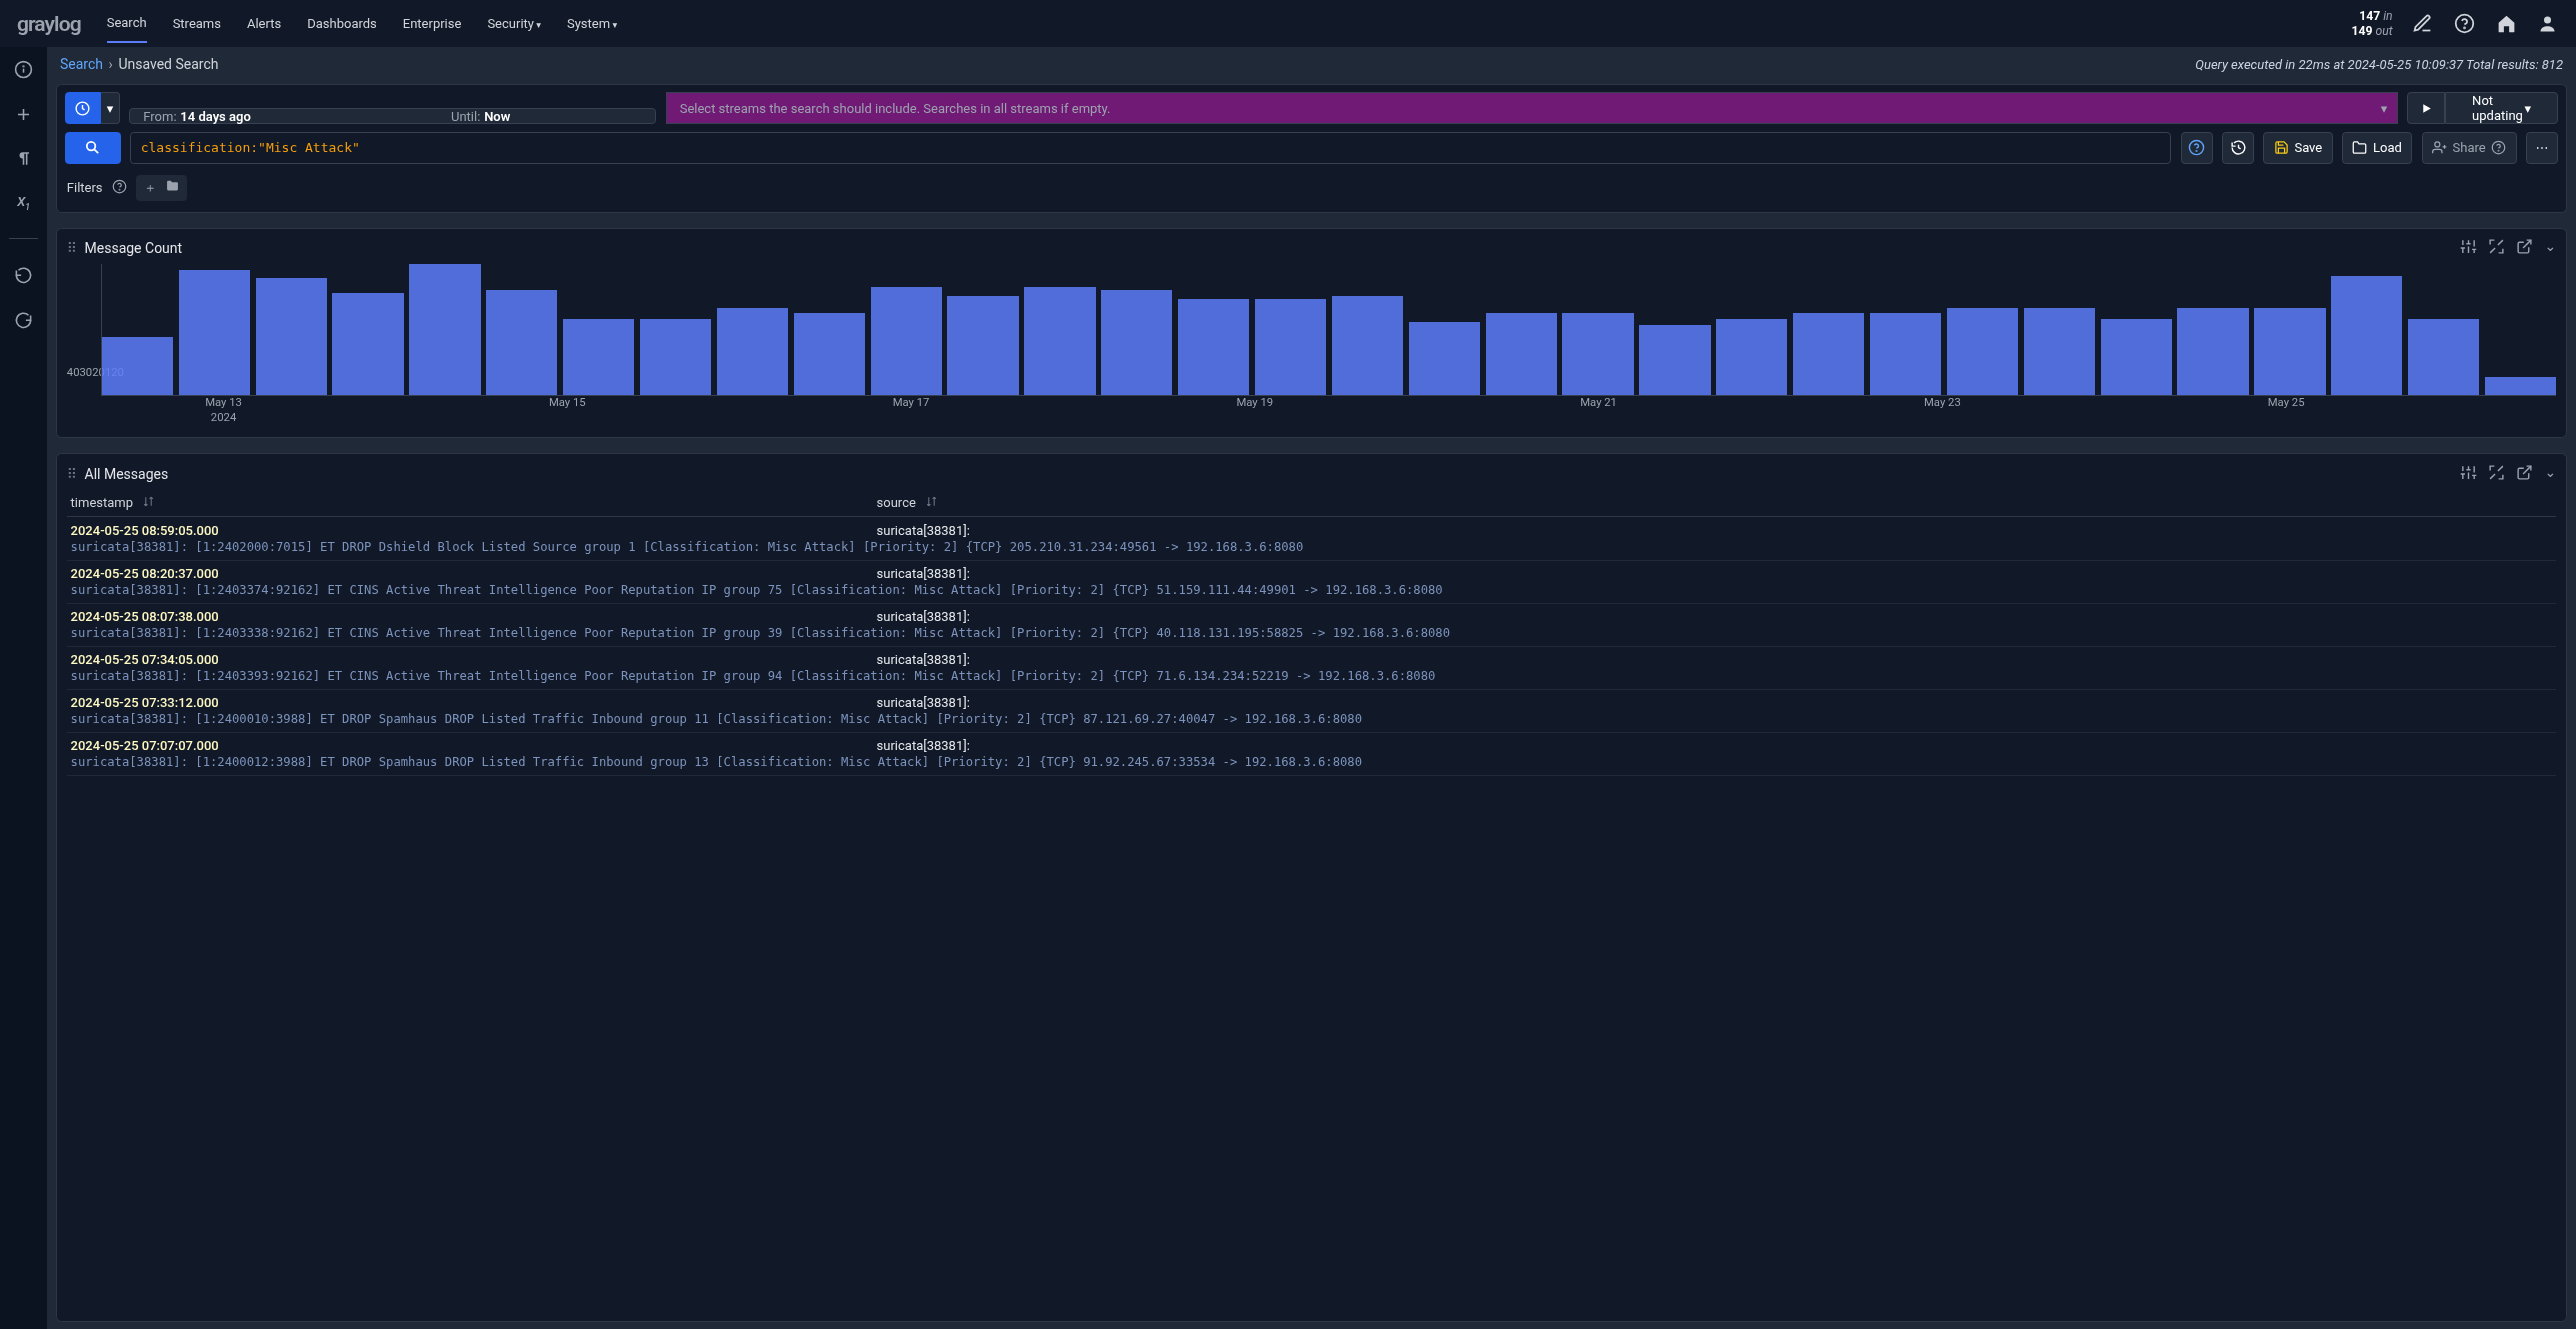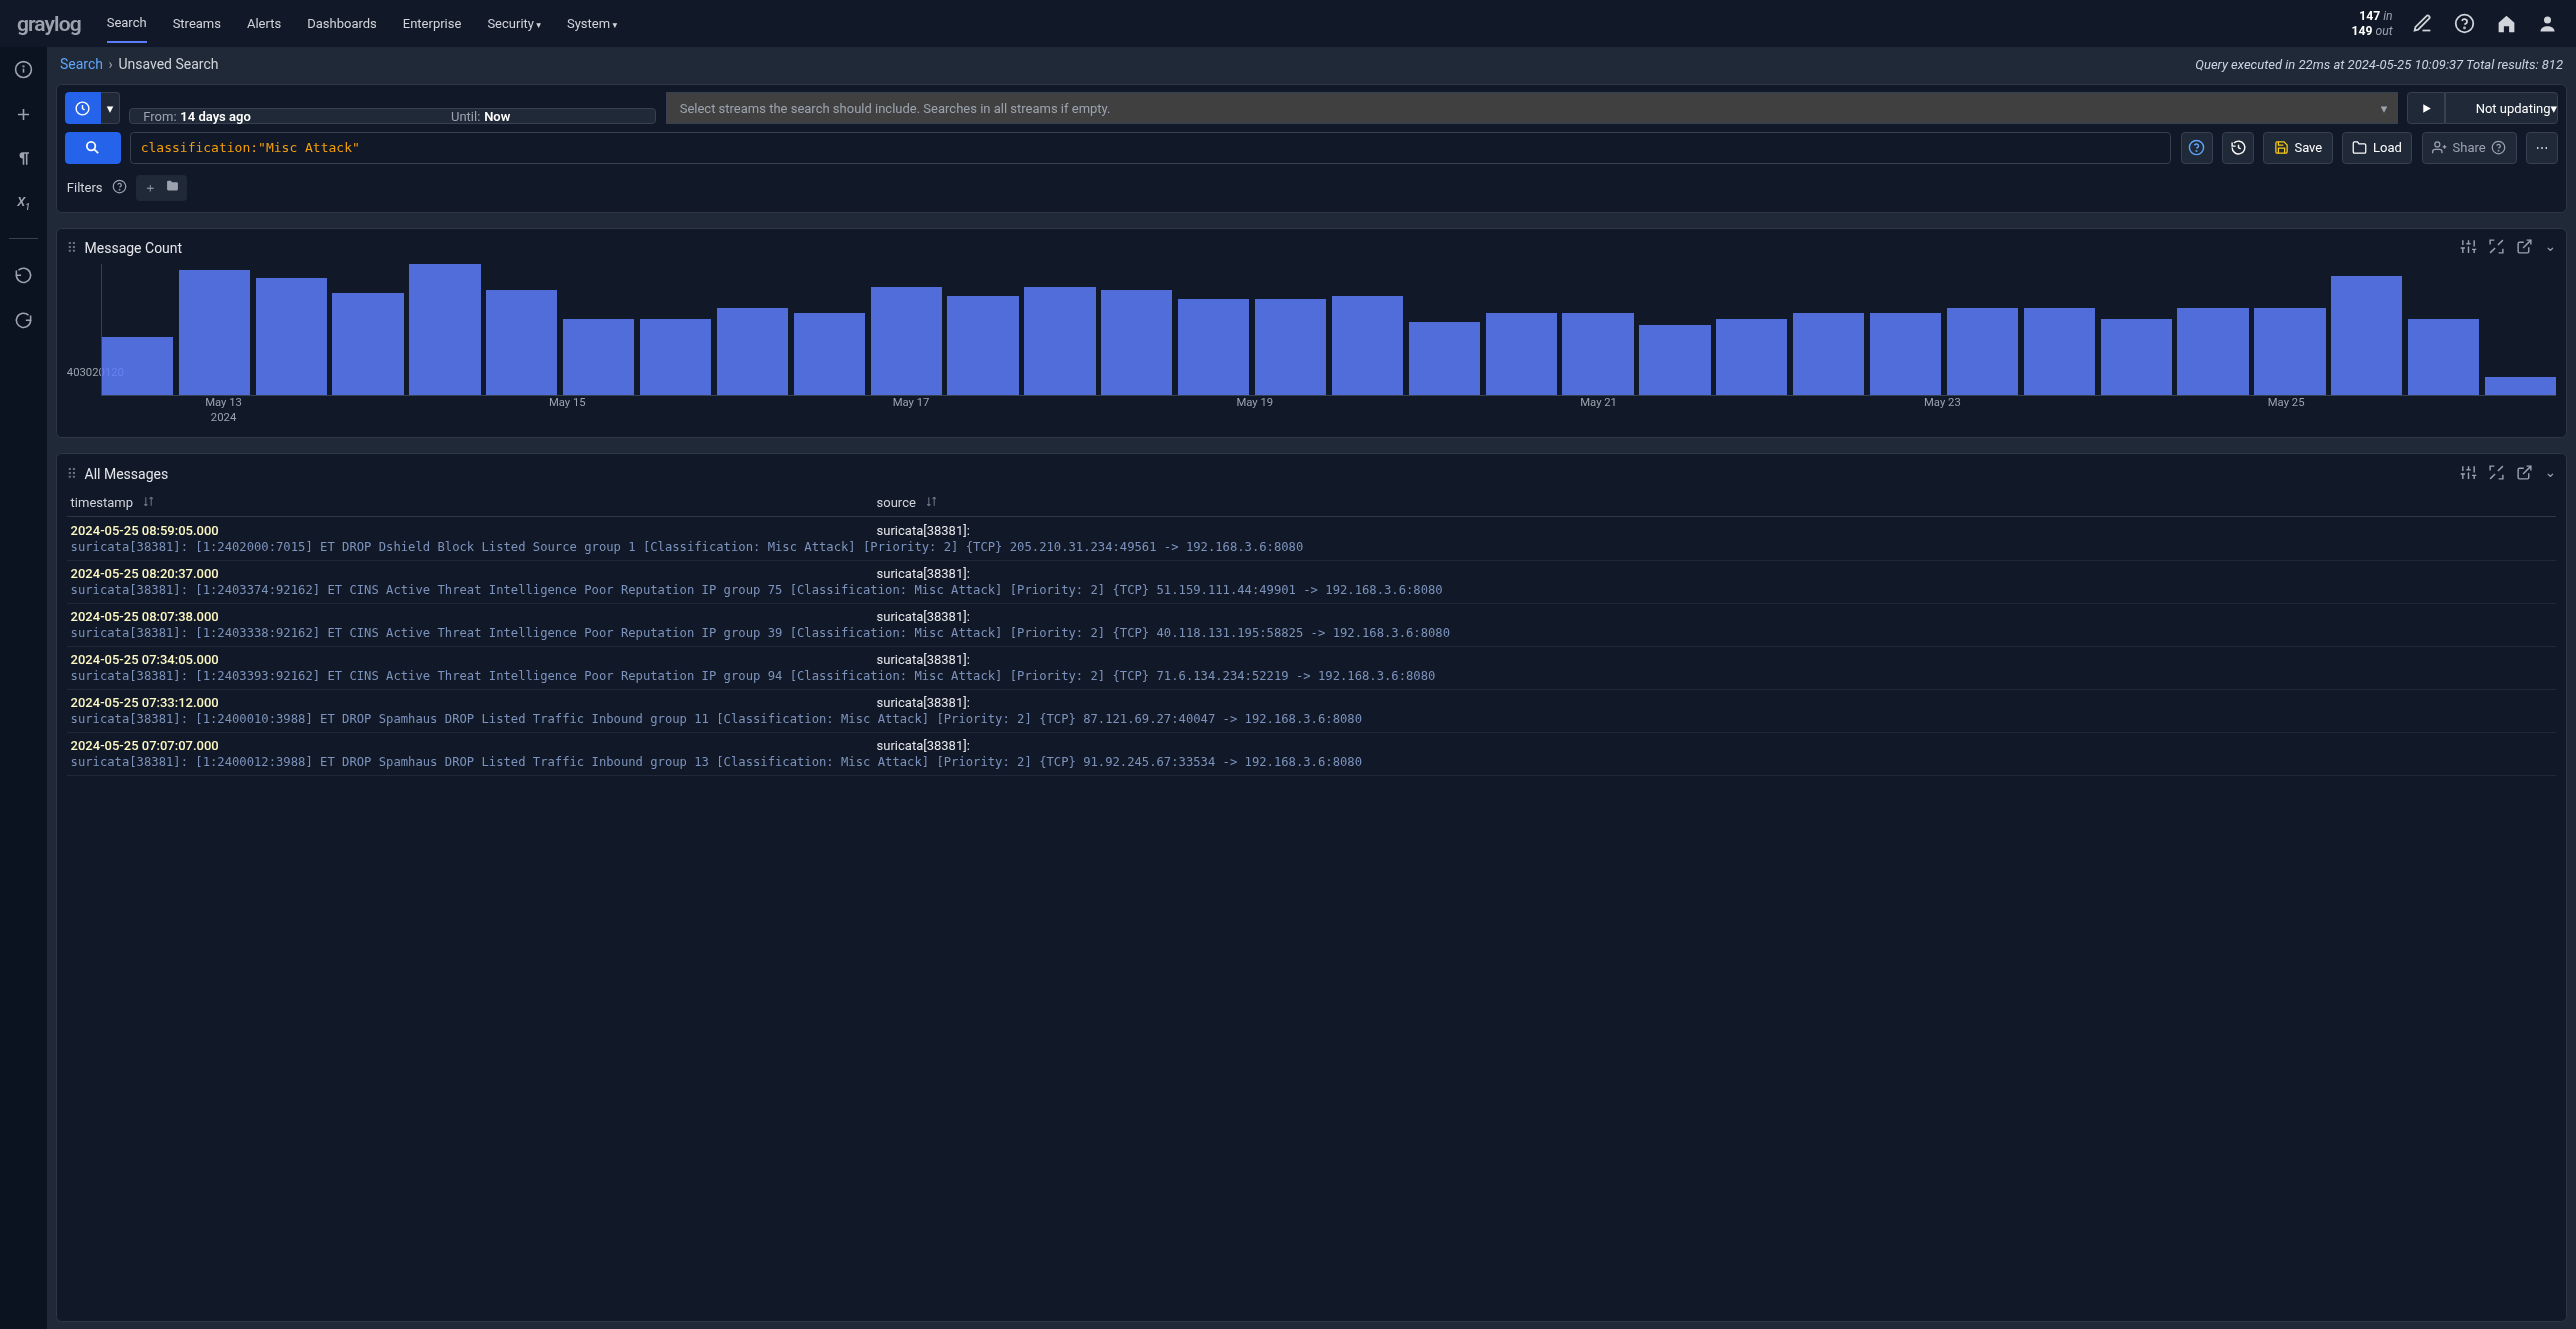"Select streams the search should" .streams { background: #404040 -> #701a75 }
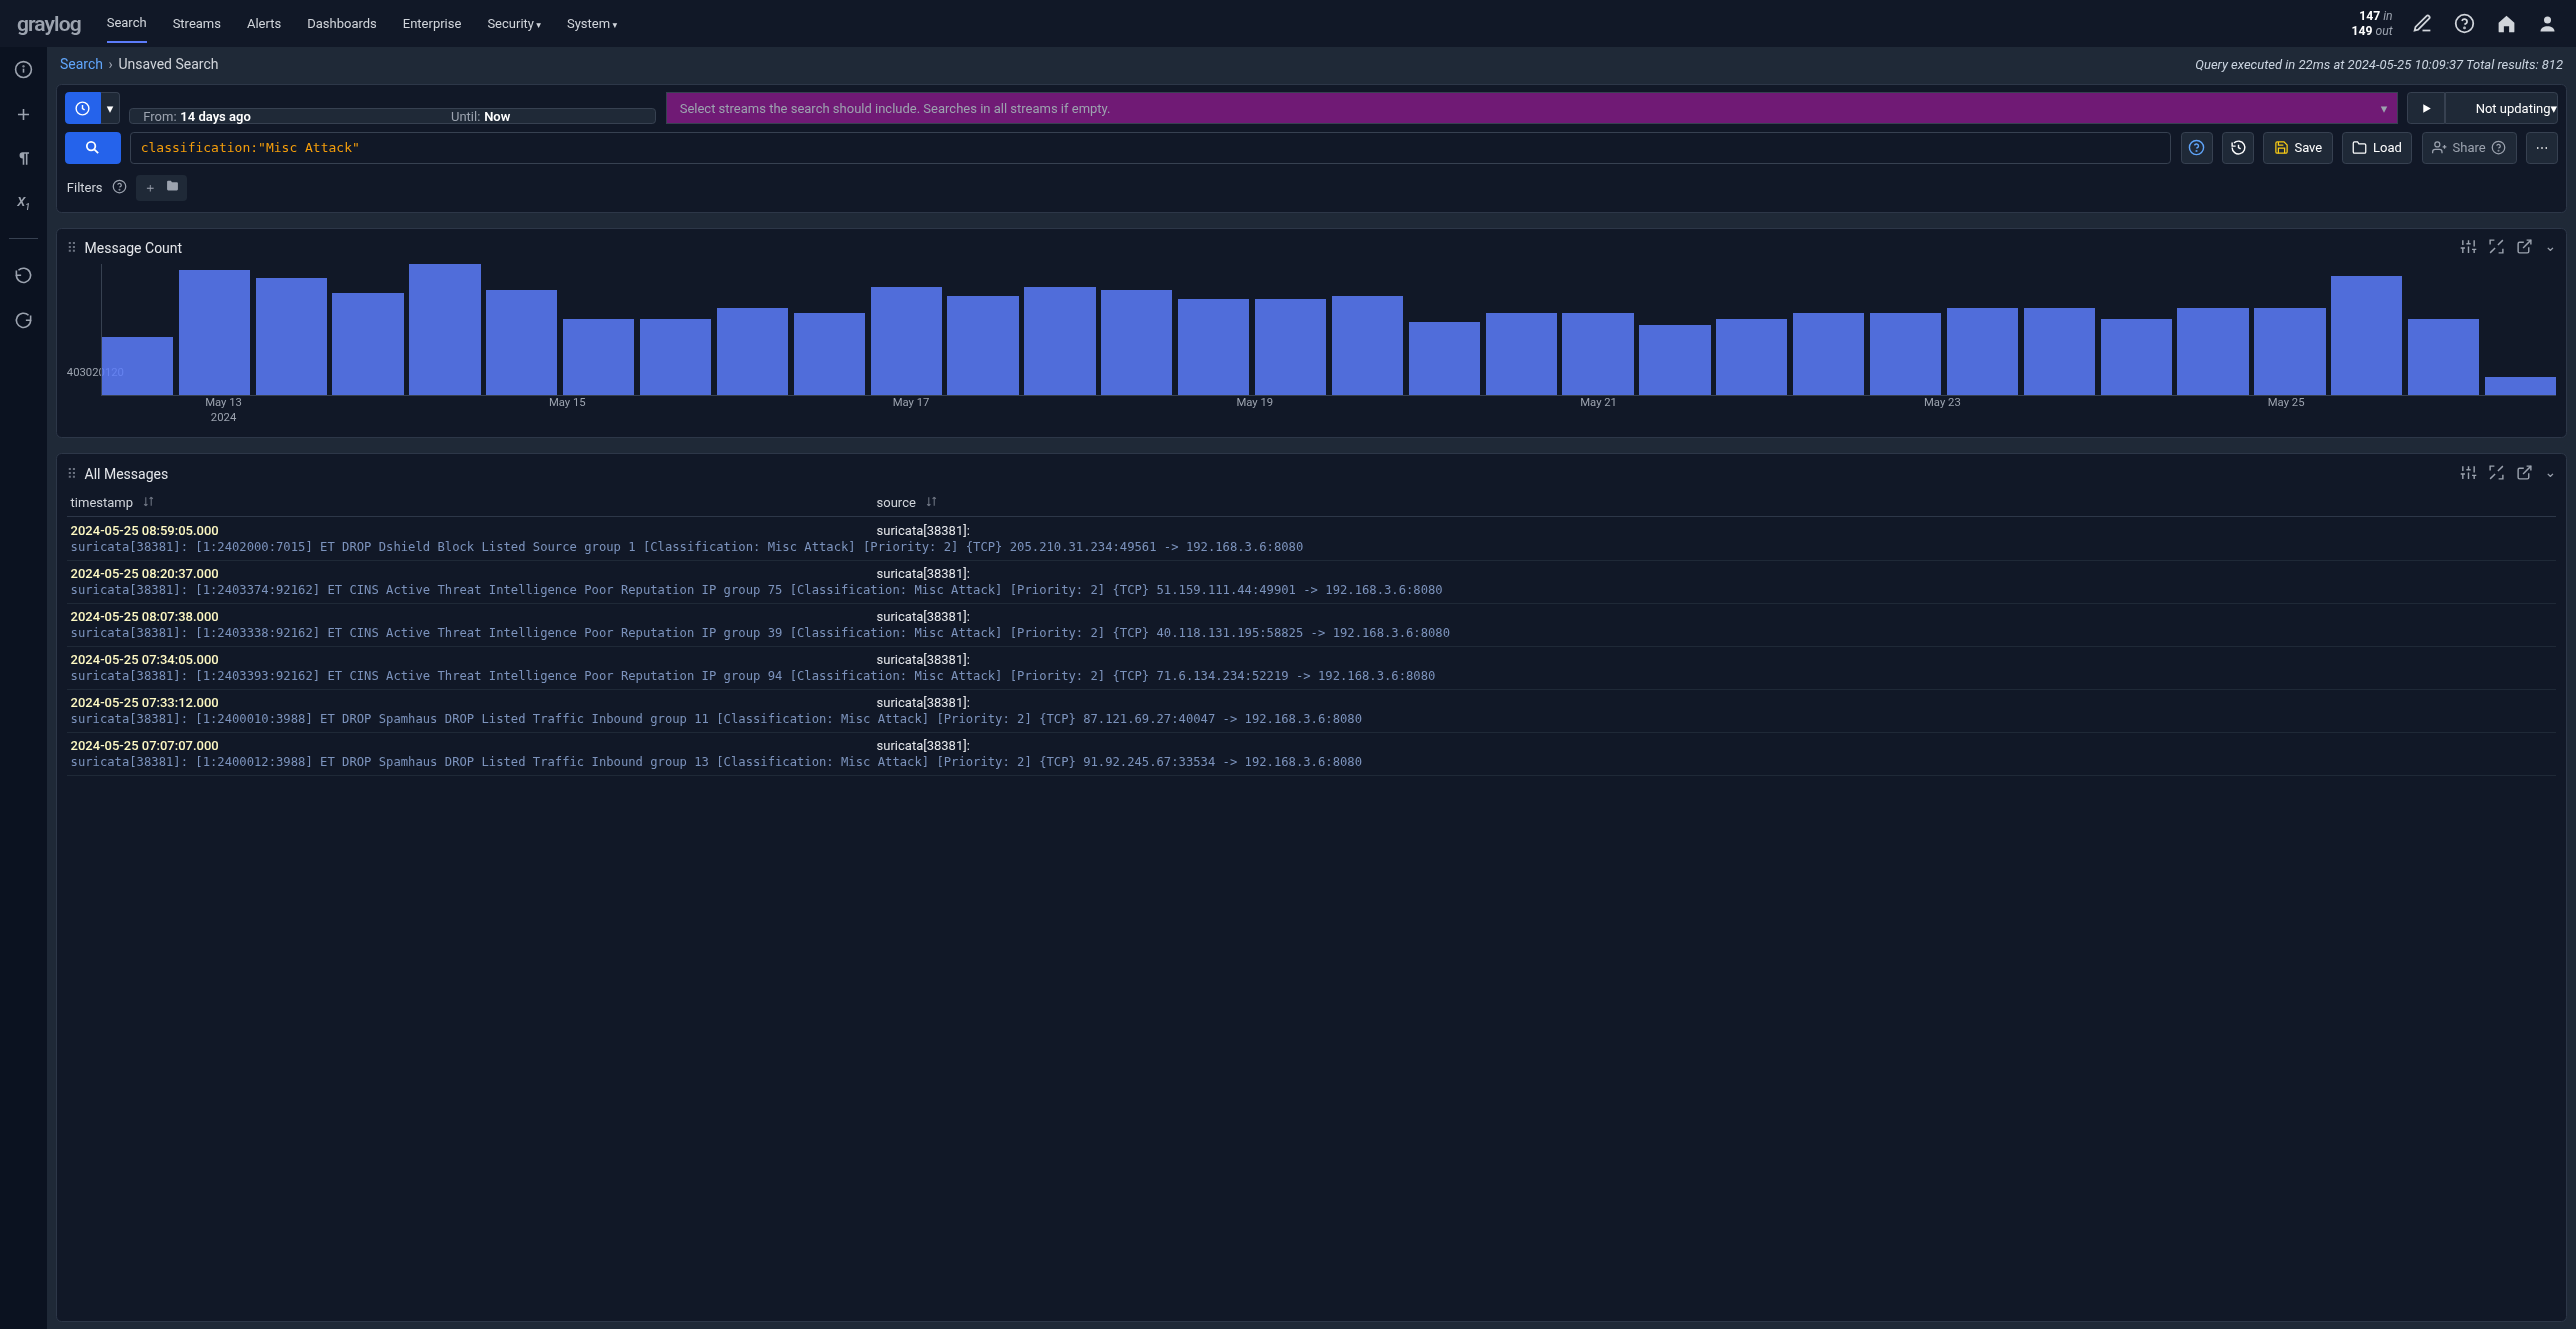"Not updating" .upd .sel { justify-content: flex-end -> flex-start; padding: 0 0 -> 0 26px }
